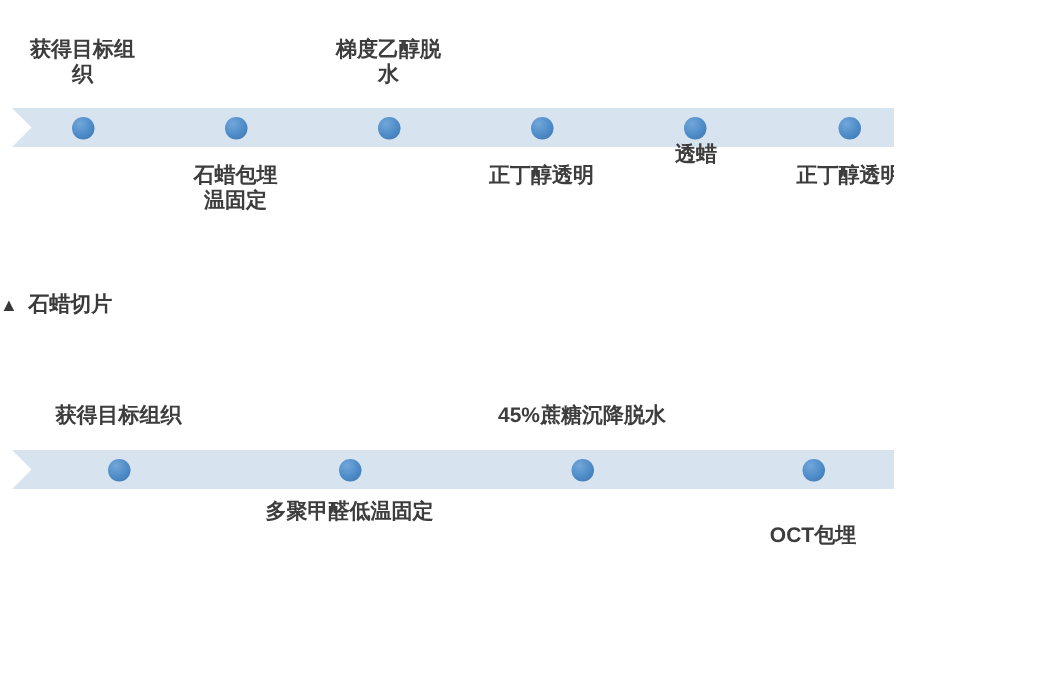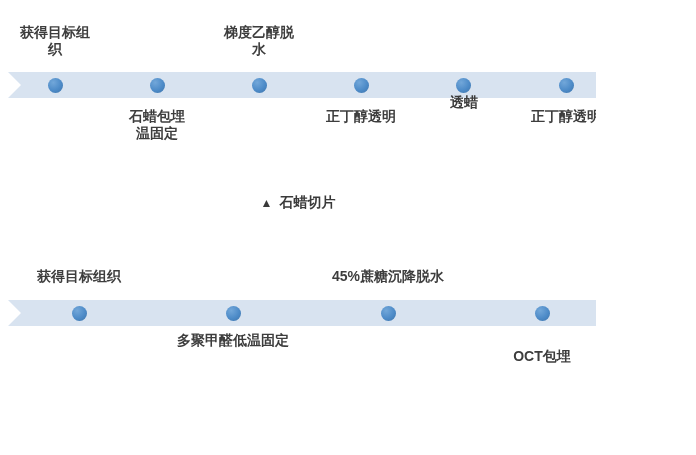"▲ 石蜡切片" .caption { text-align: center -> left }
